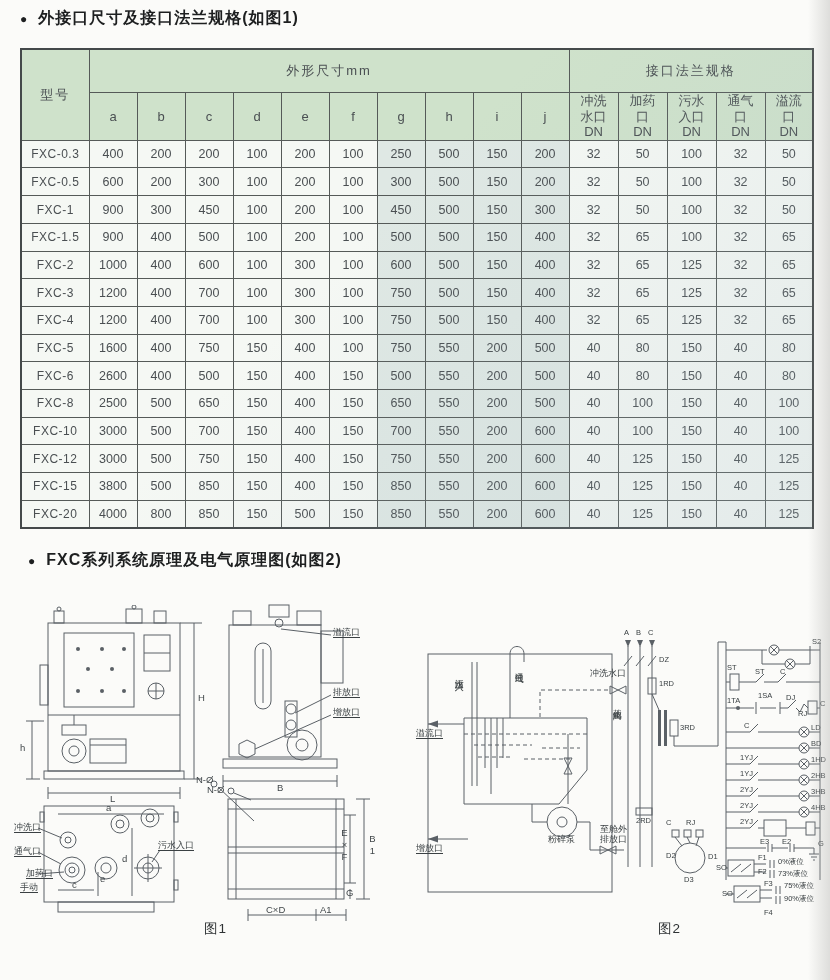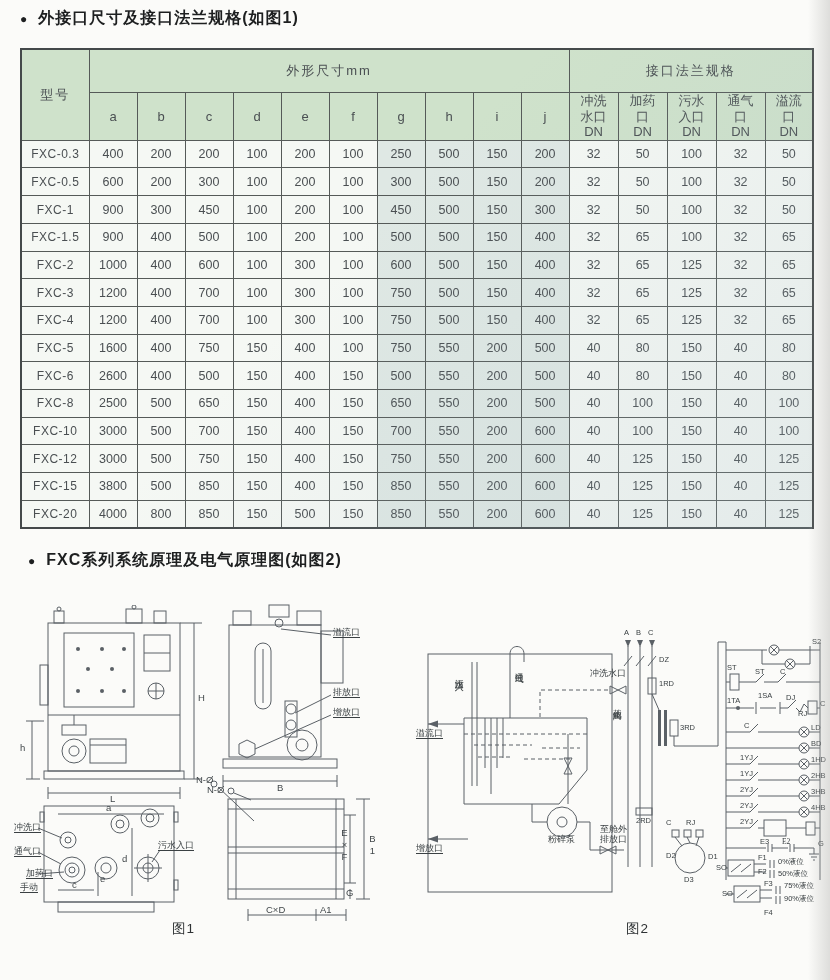"E2" div.dlabel { font-family: Liberation Serif, serif -> none }
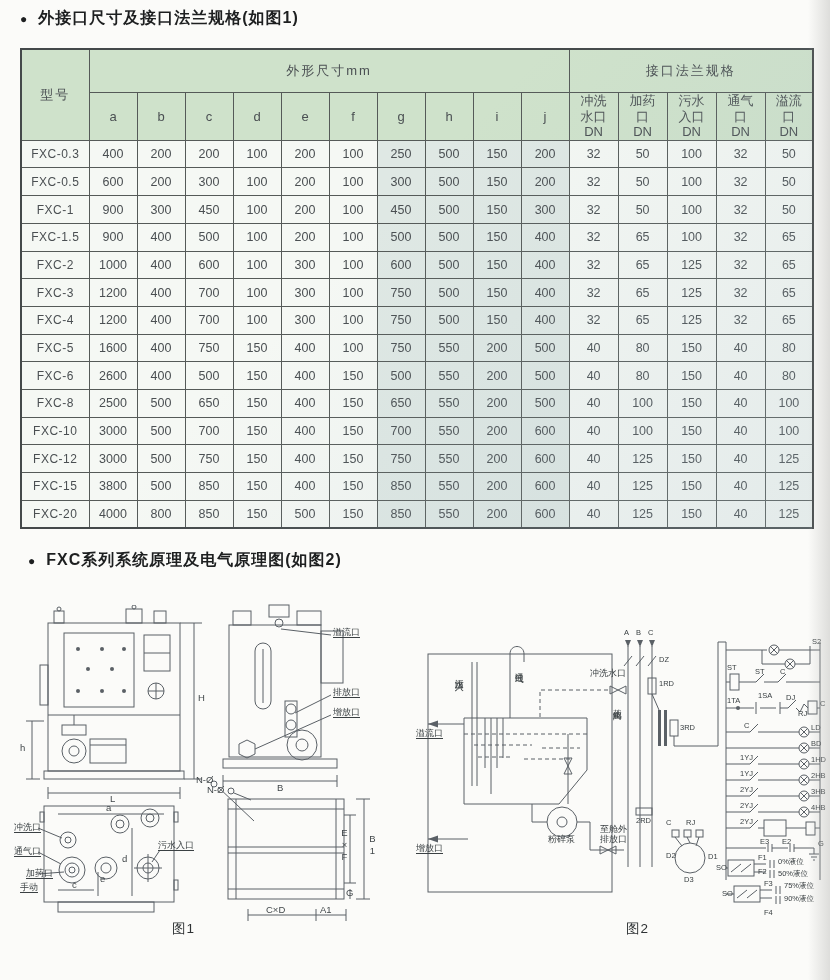"50%液位" div.dlabel { text: 50% -> 73% }
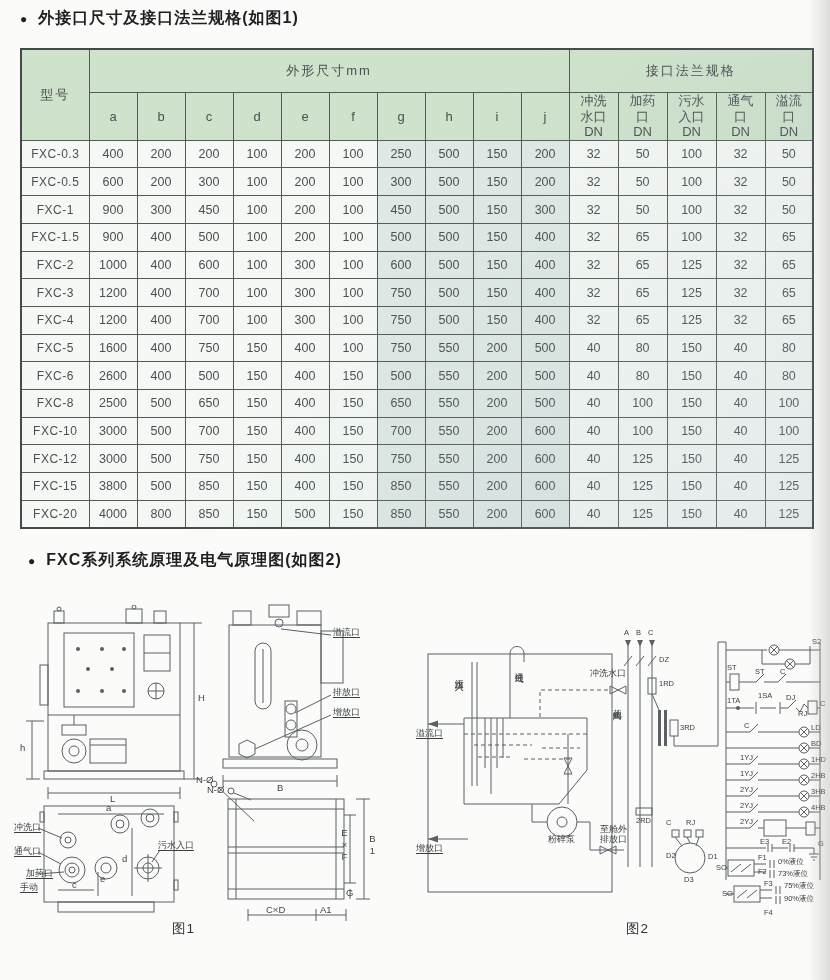"图1" .caption { margin-left: none -> 32px }
